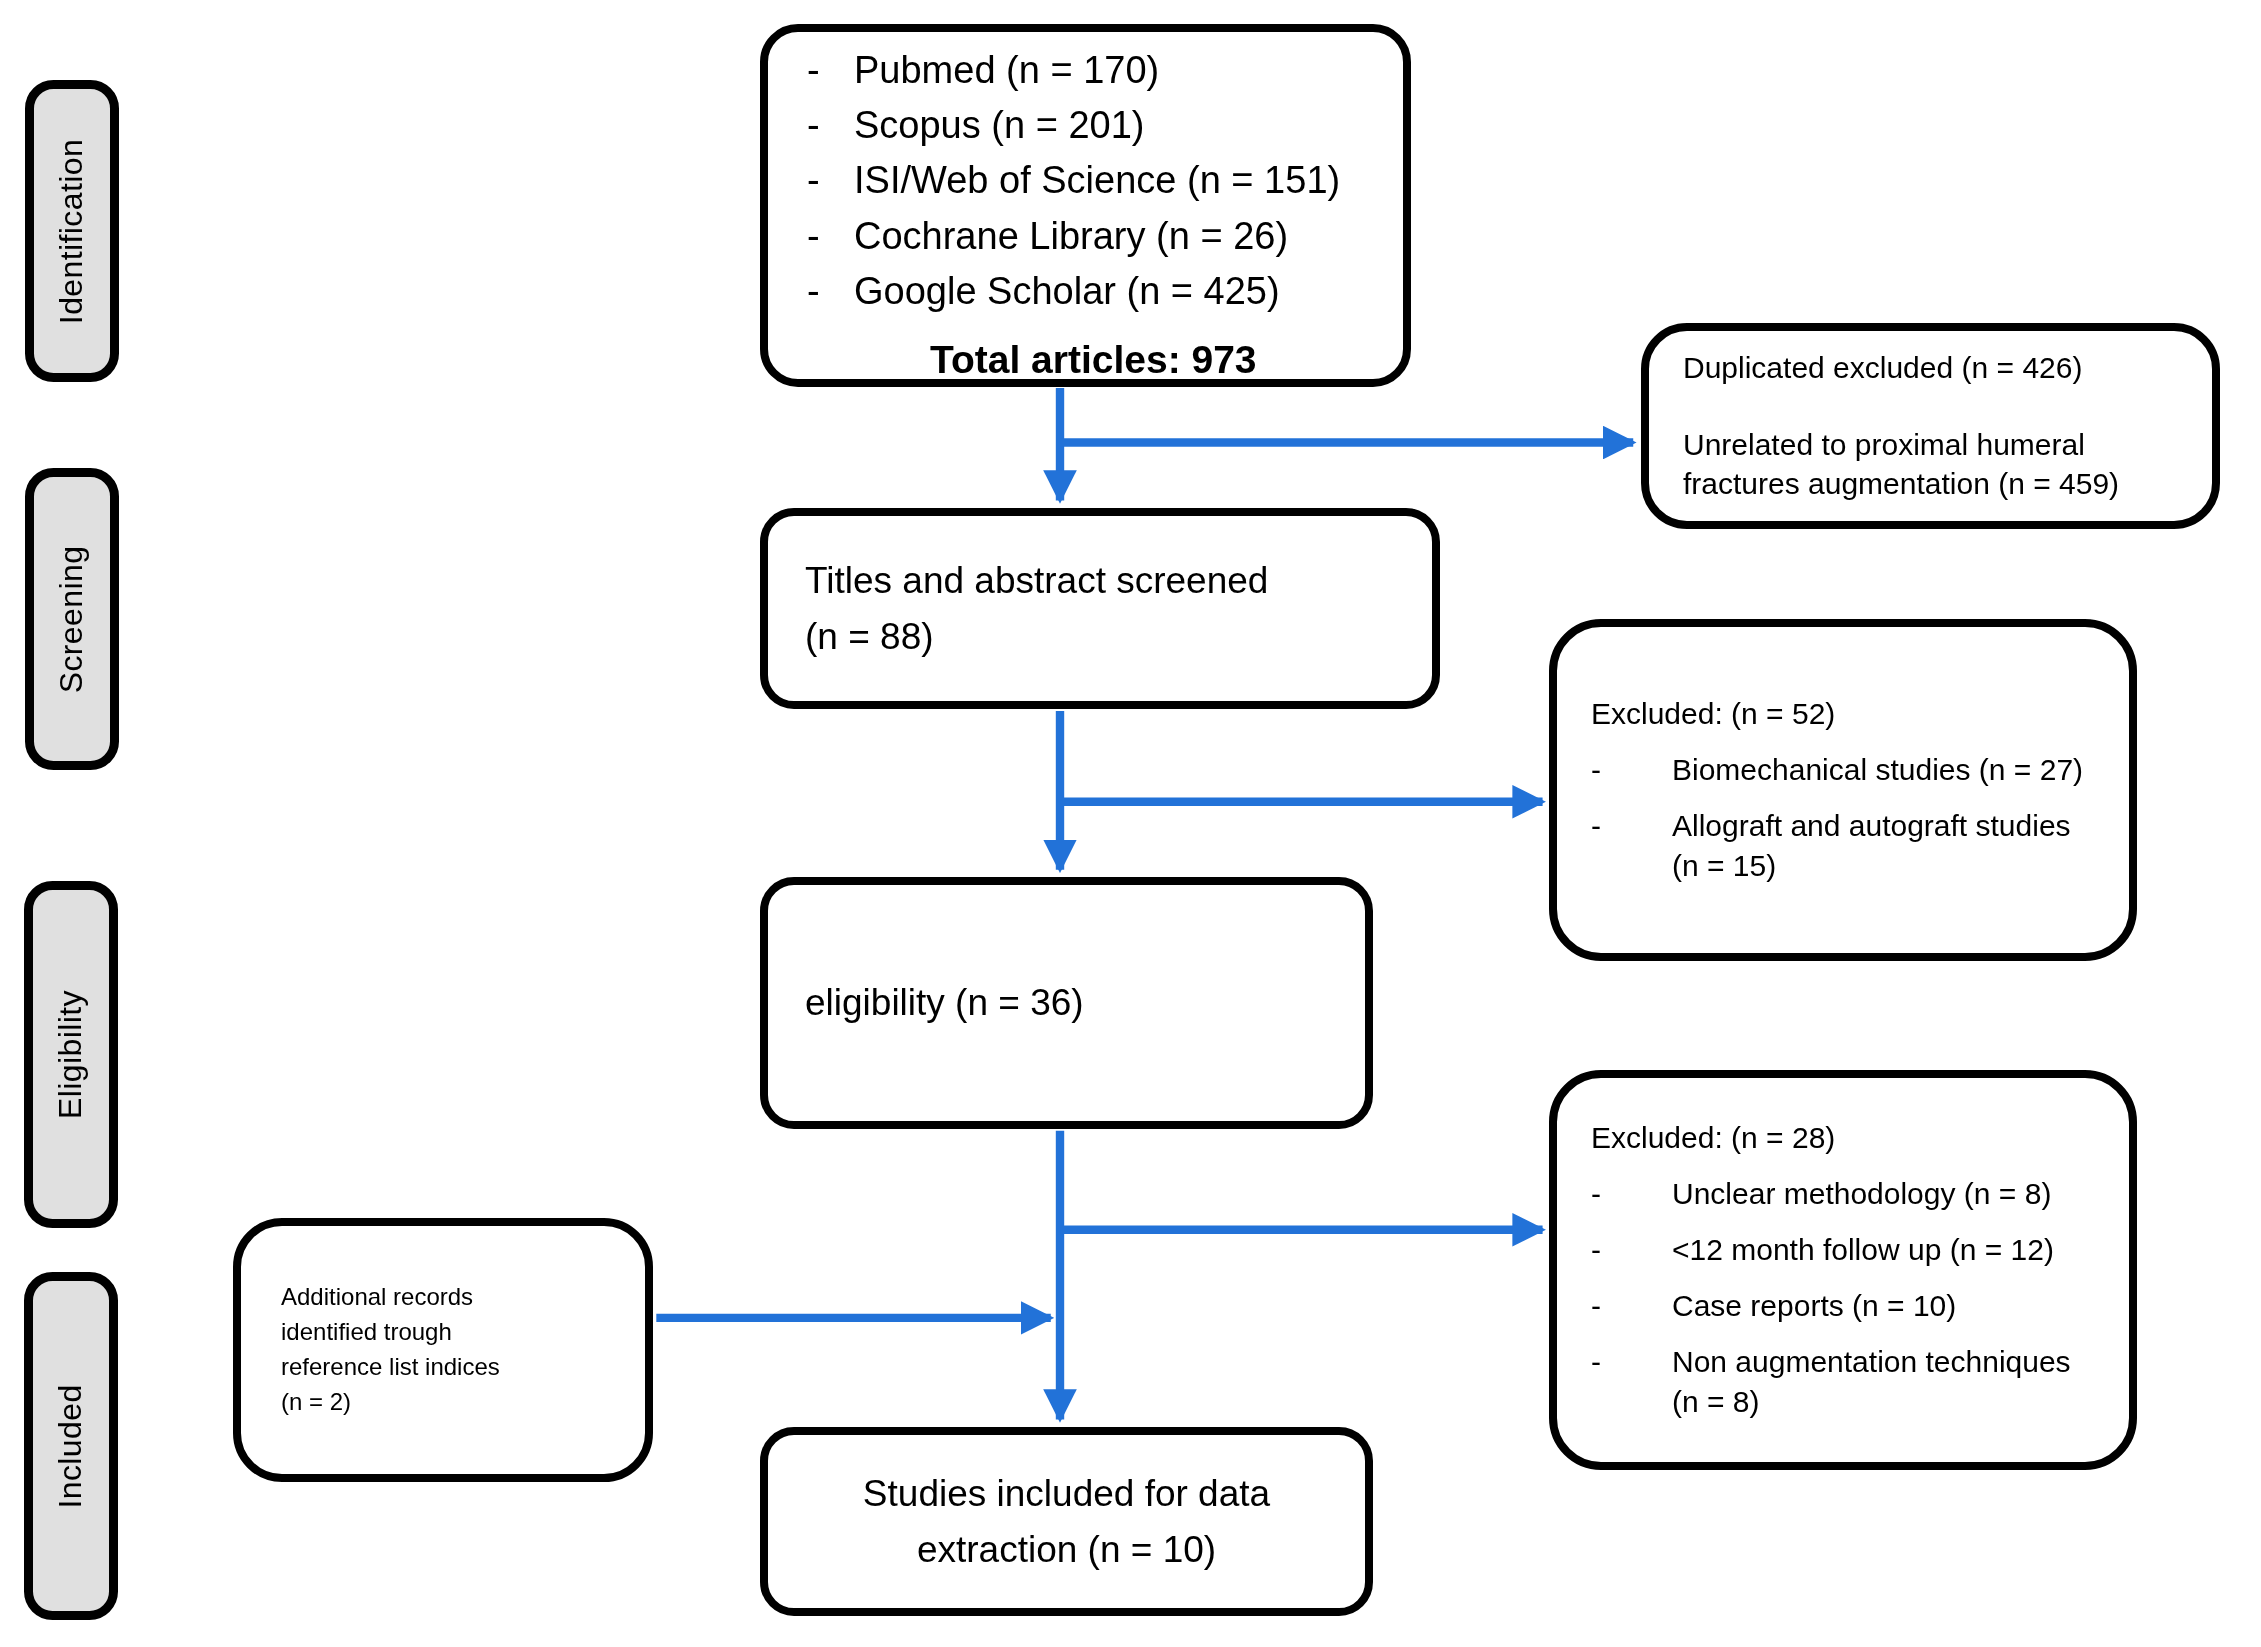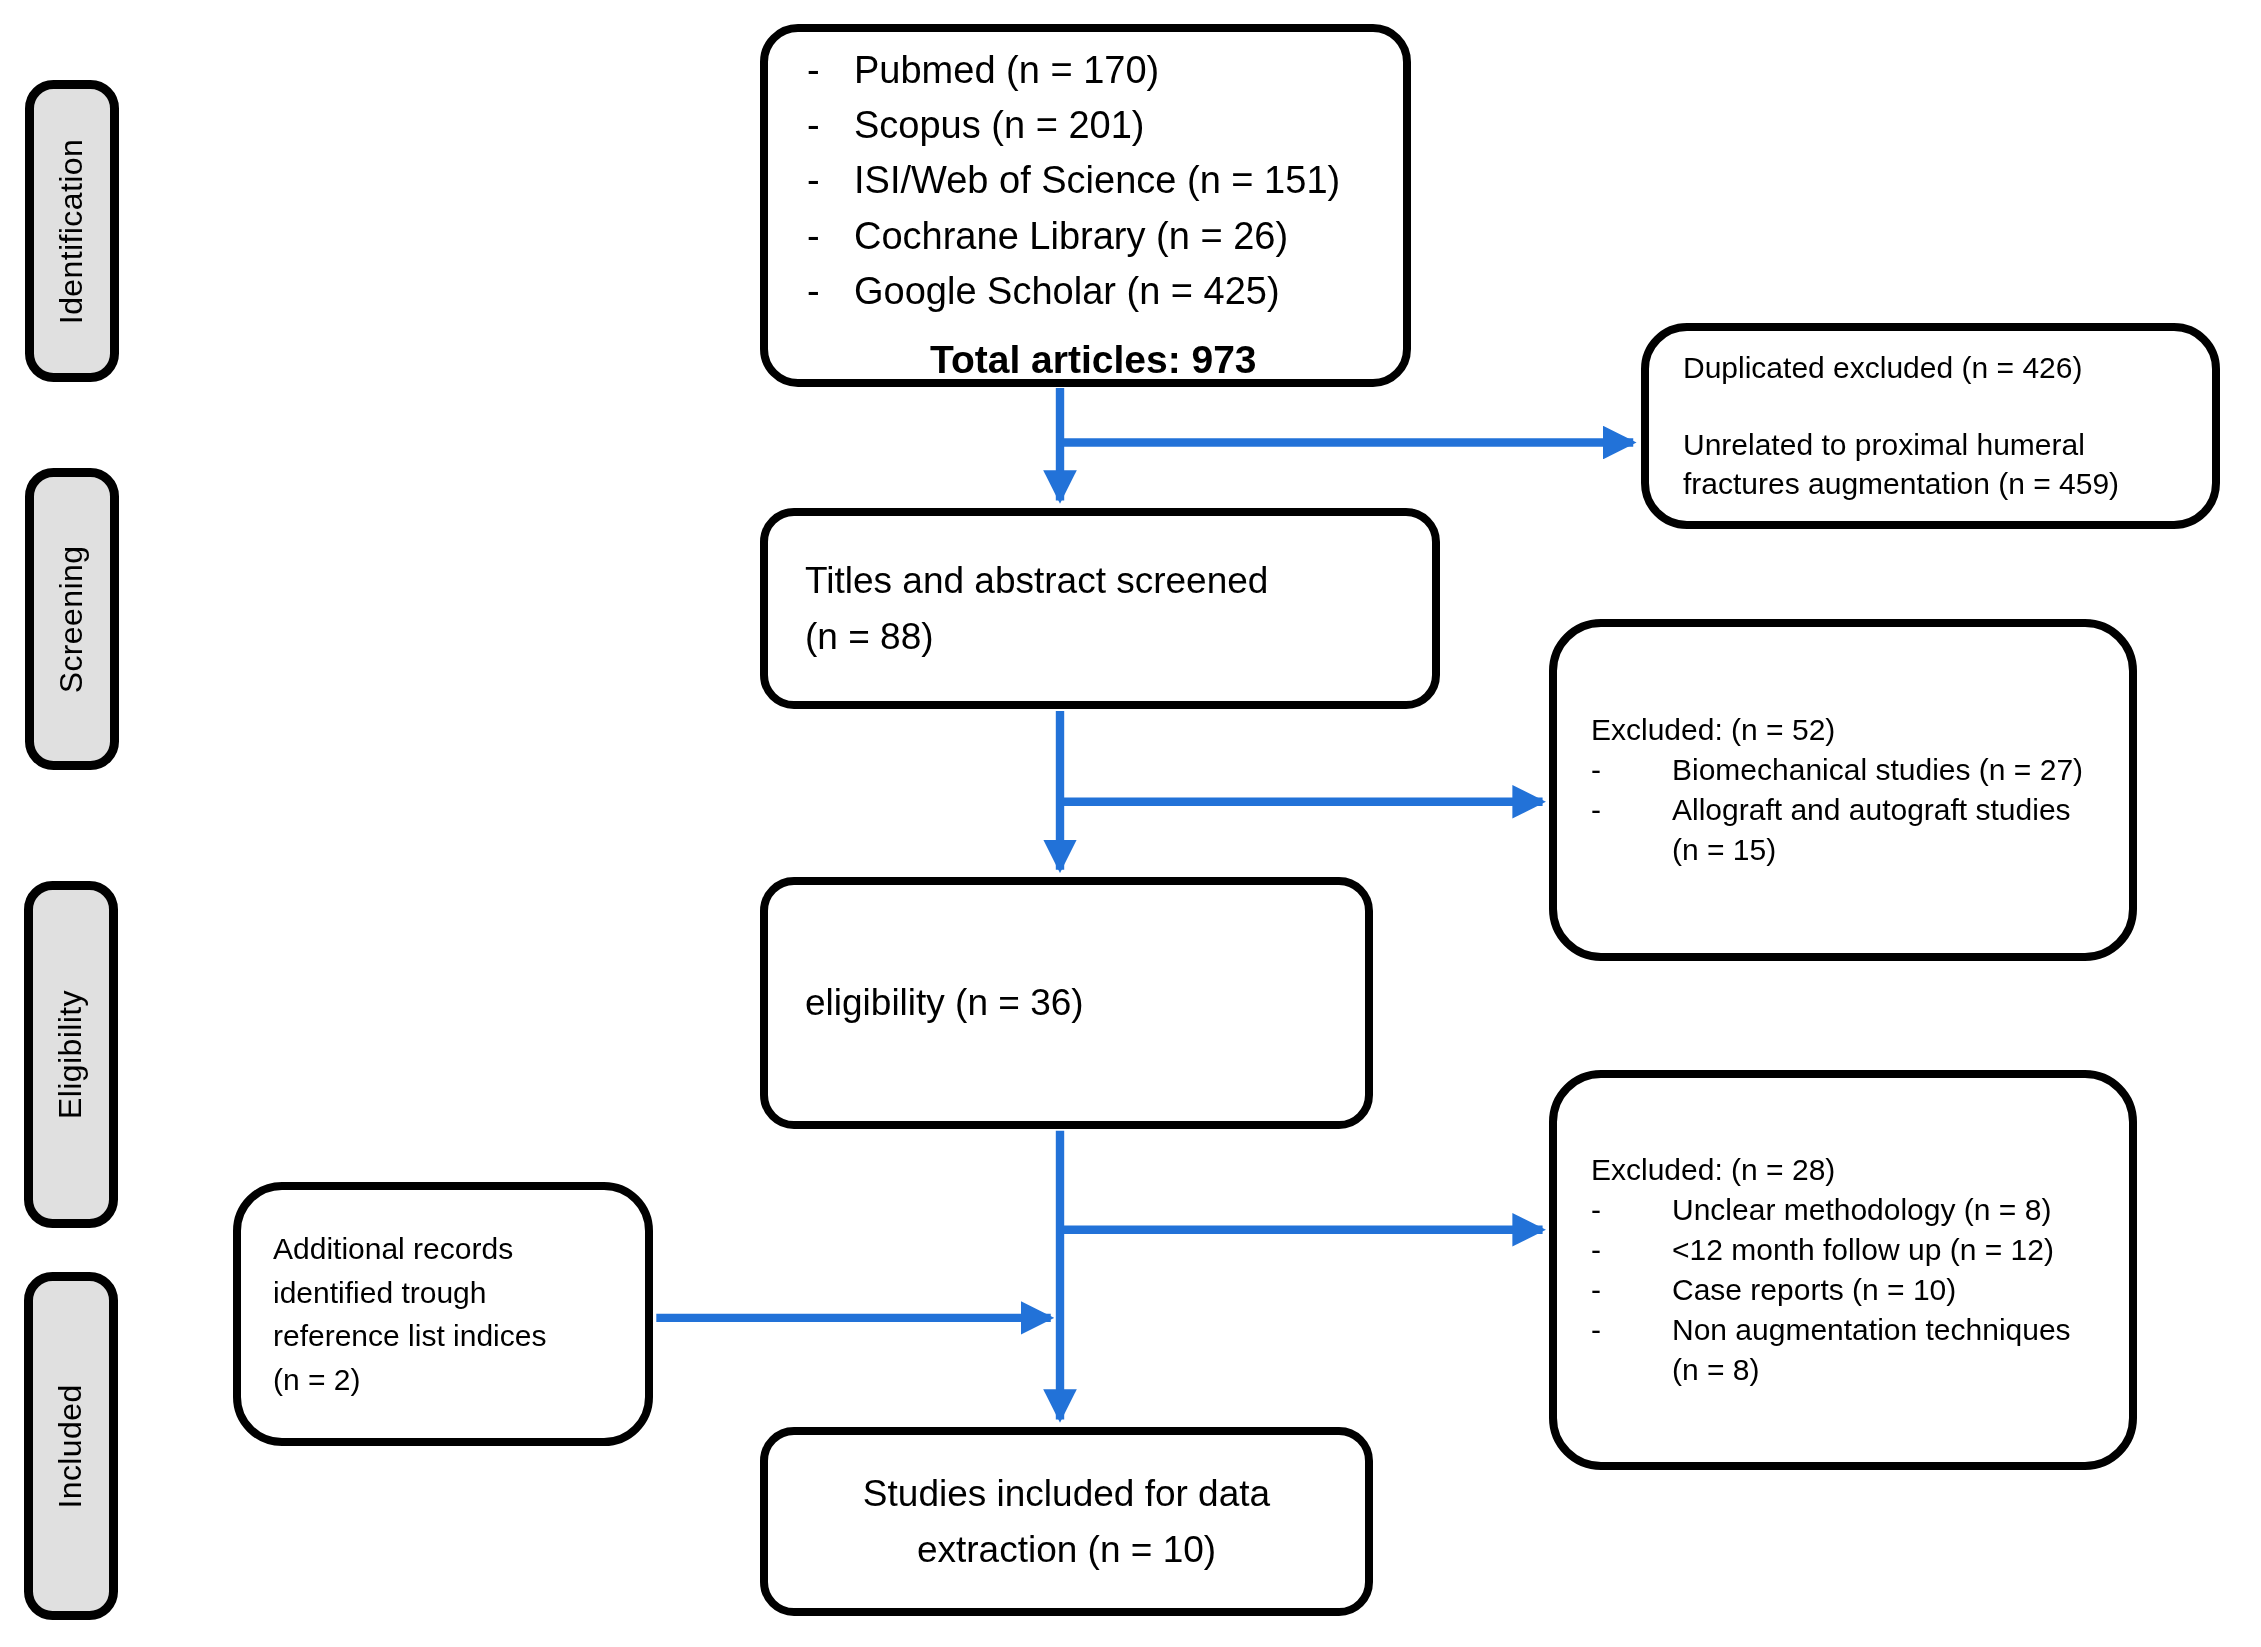"Excluded: (n = 52)" .box-excl { gap: none -> 16px }
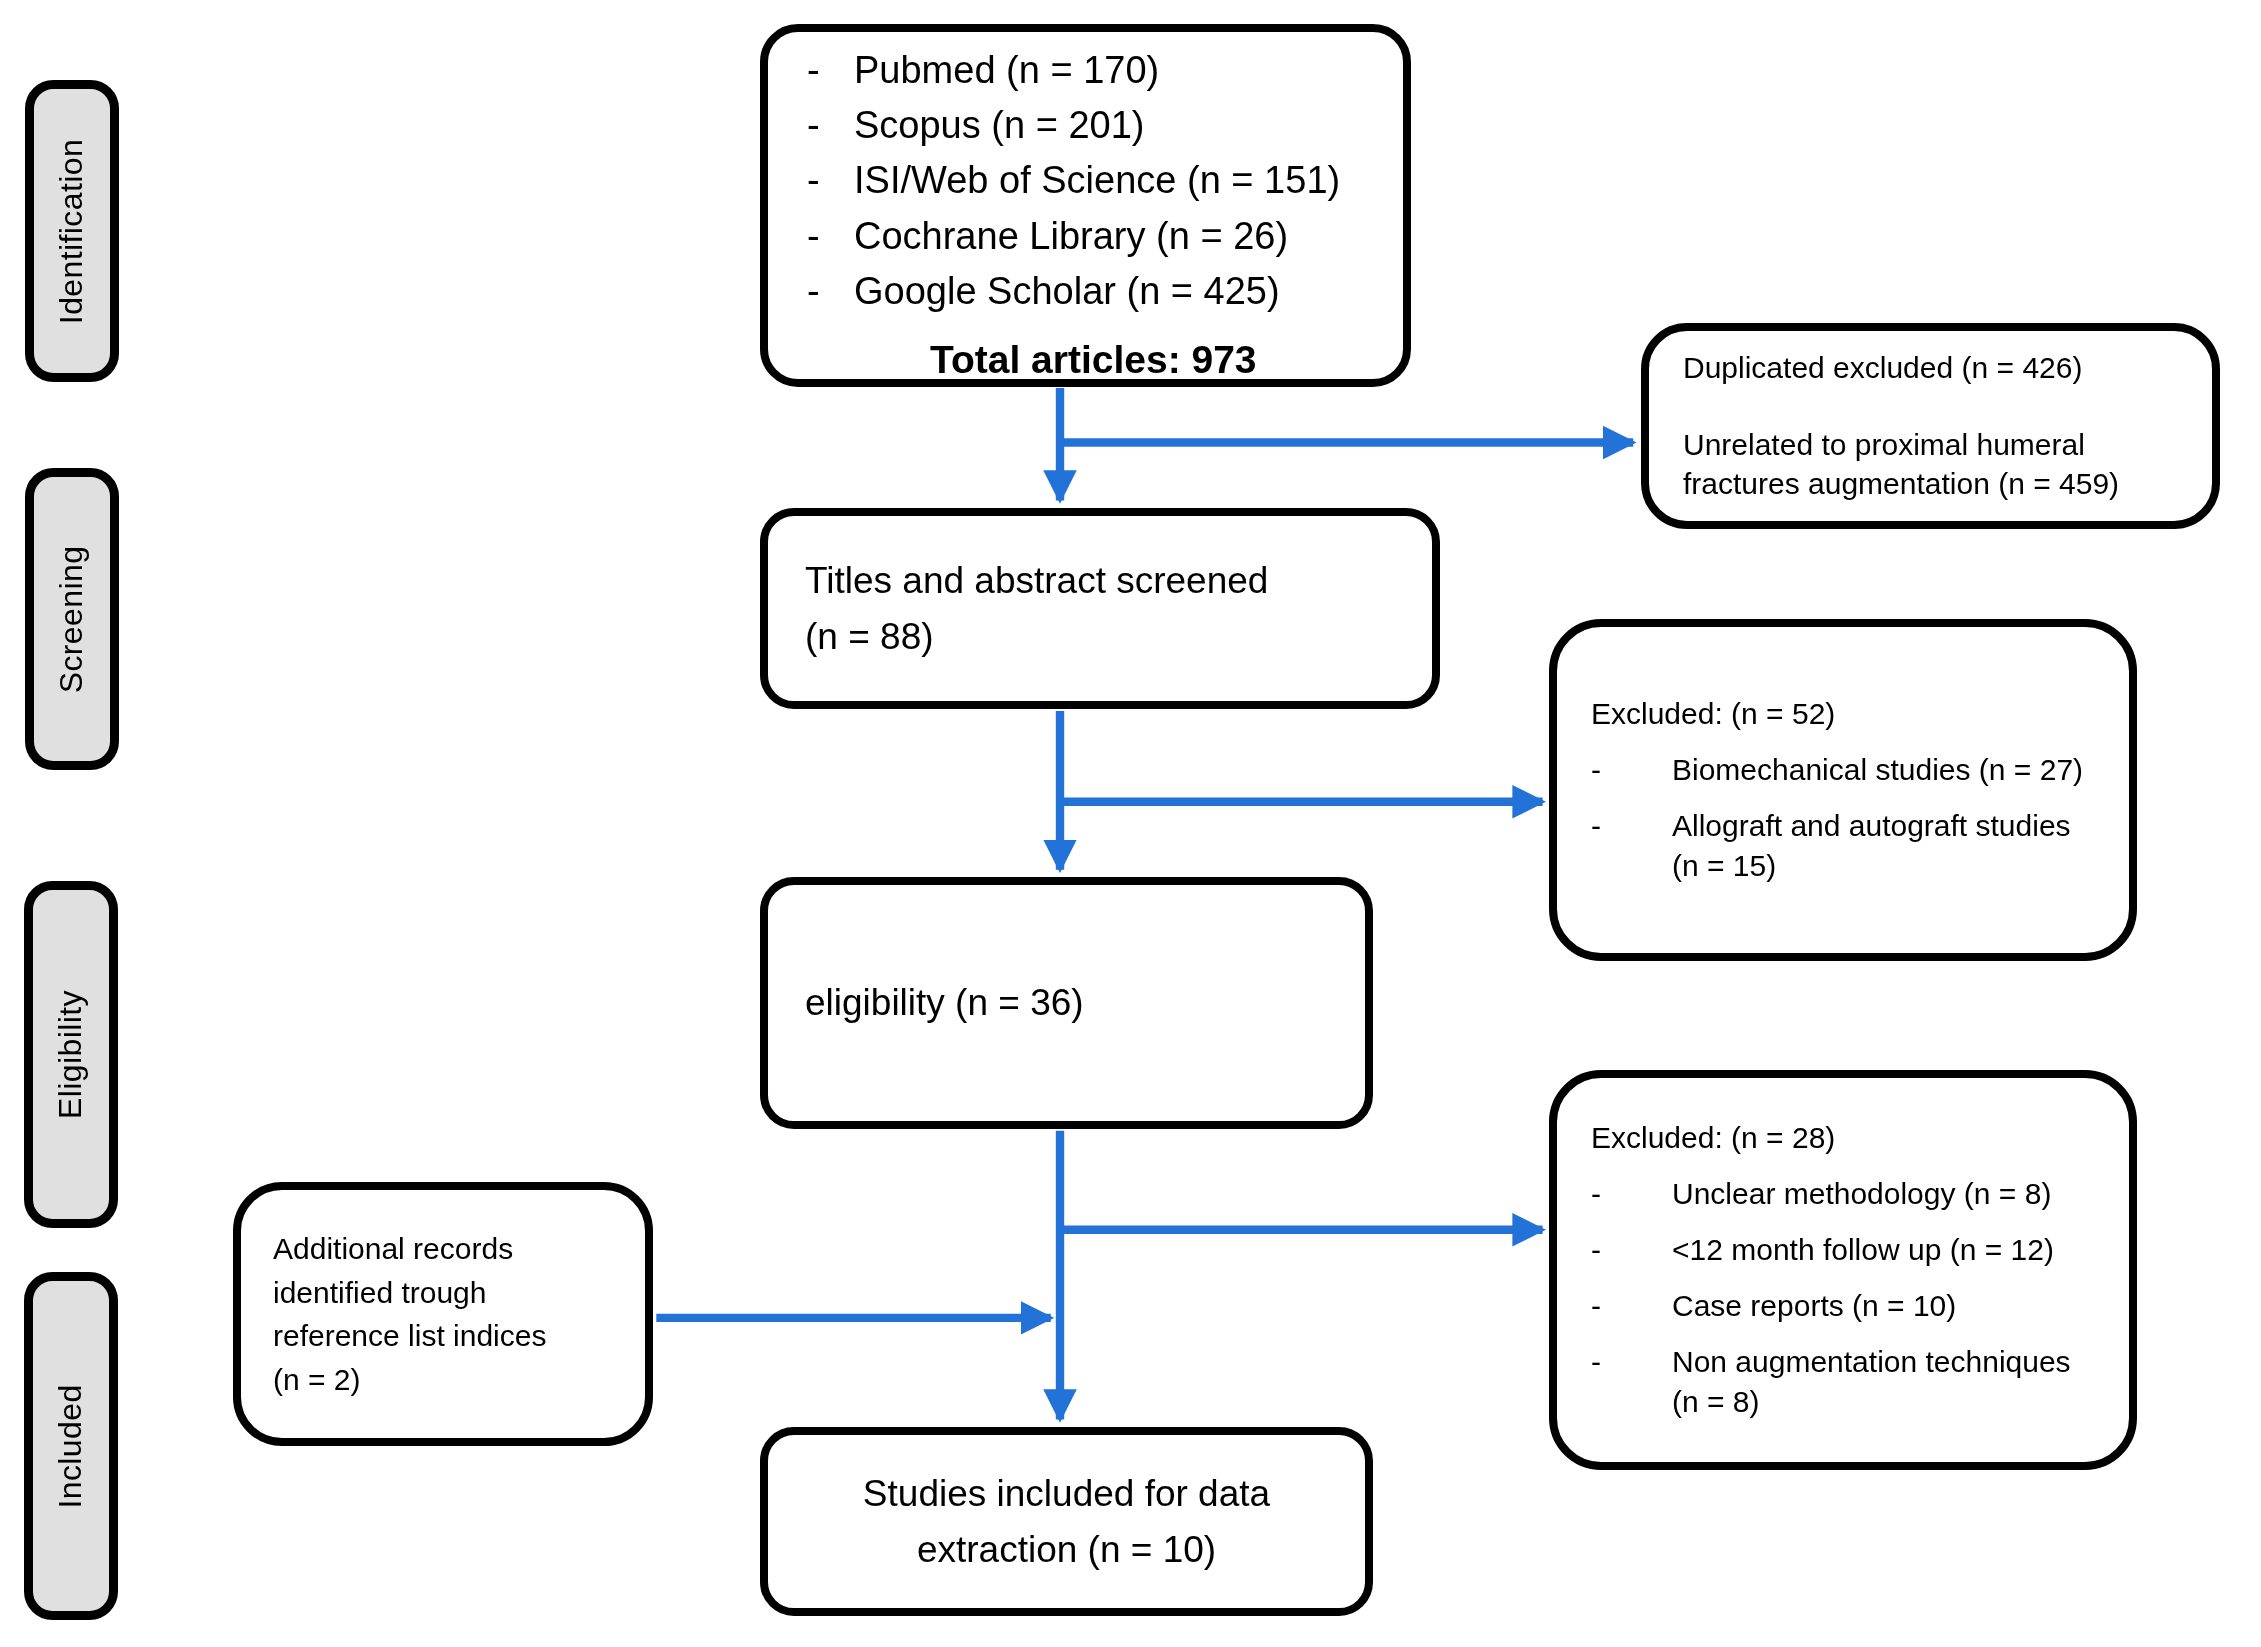"Additional records" .box-left { font-size: 30px -> 24px; margin-top: none -> 36px; padding-left: 32px -> 40px }
